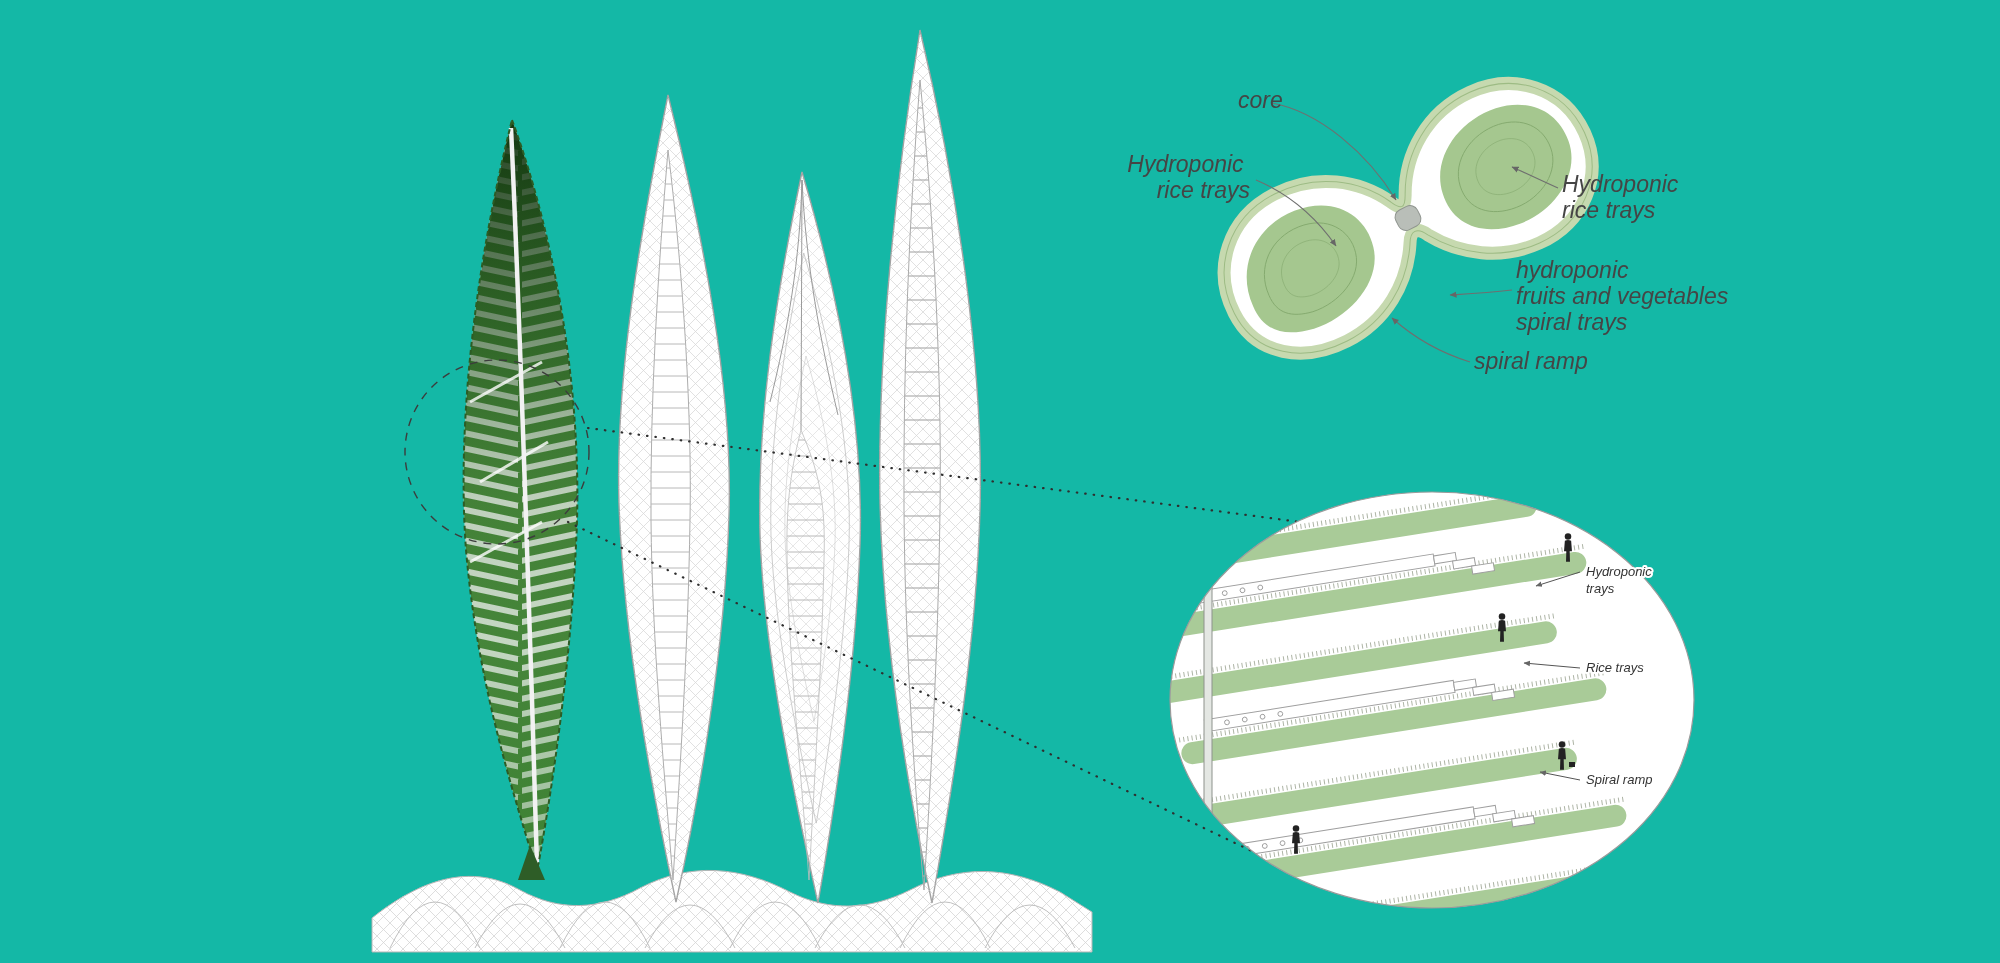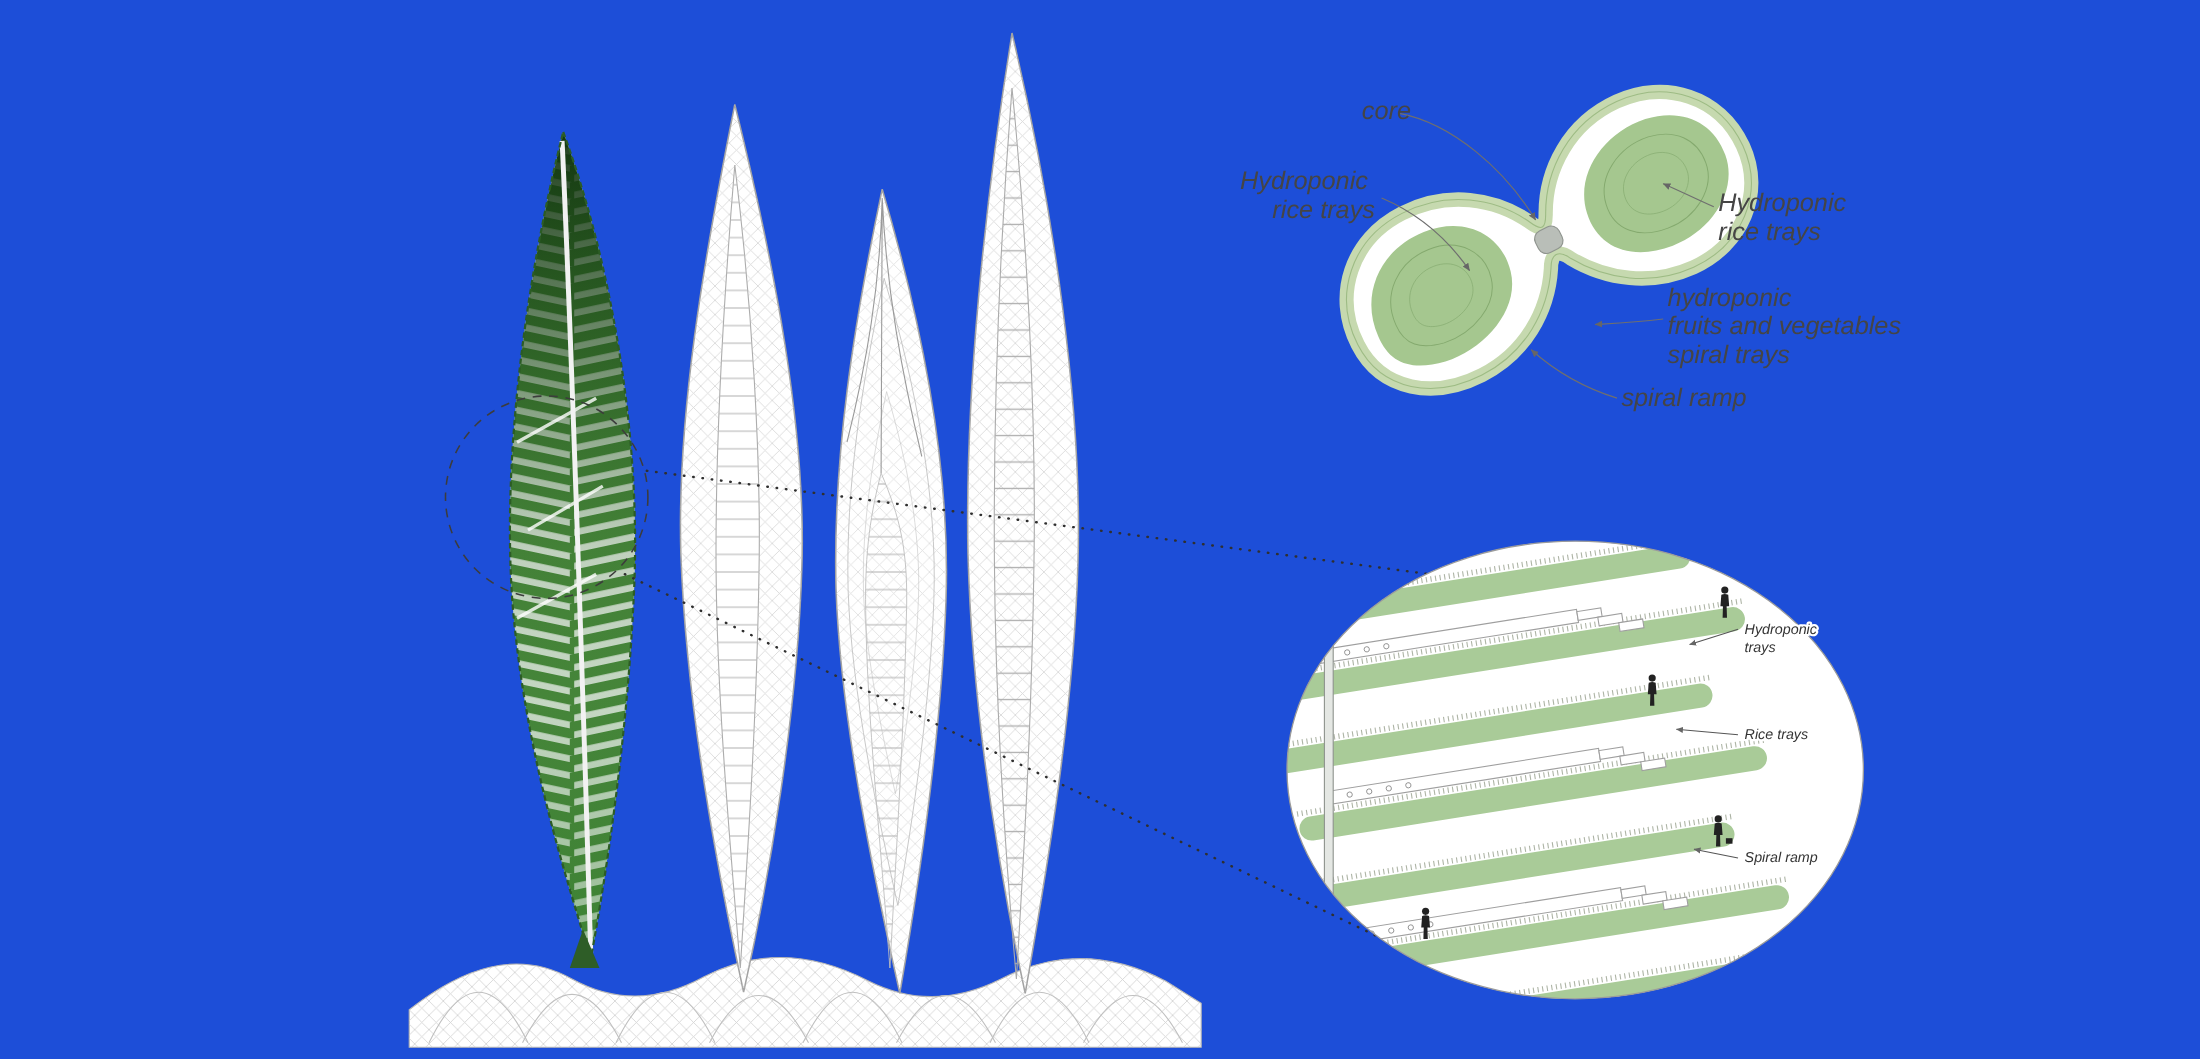"core" .stage { background: #1d4ed8 -> #14b8a6 }
